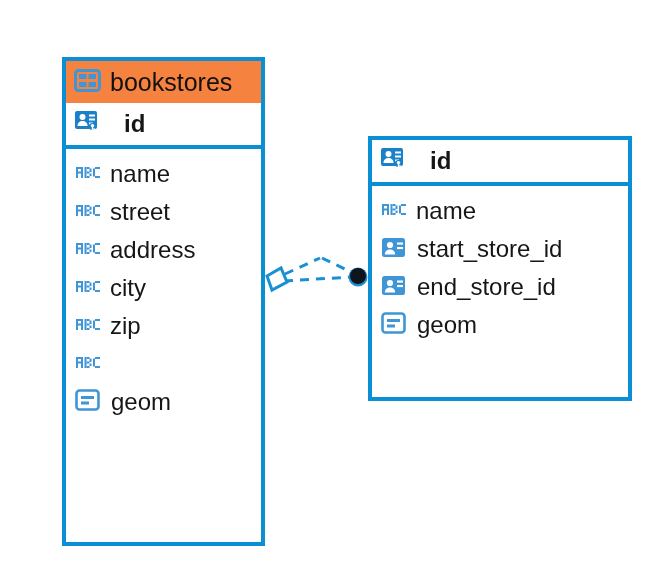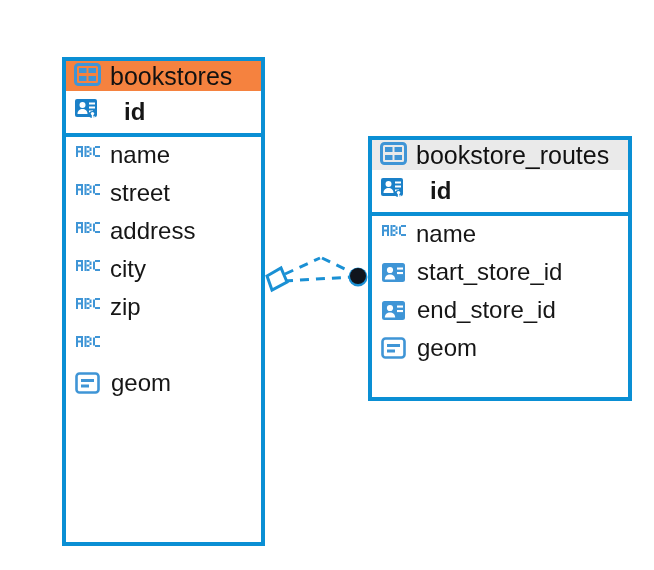"bookstores" .entity-header { height: 30px -> 42px }
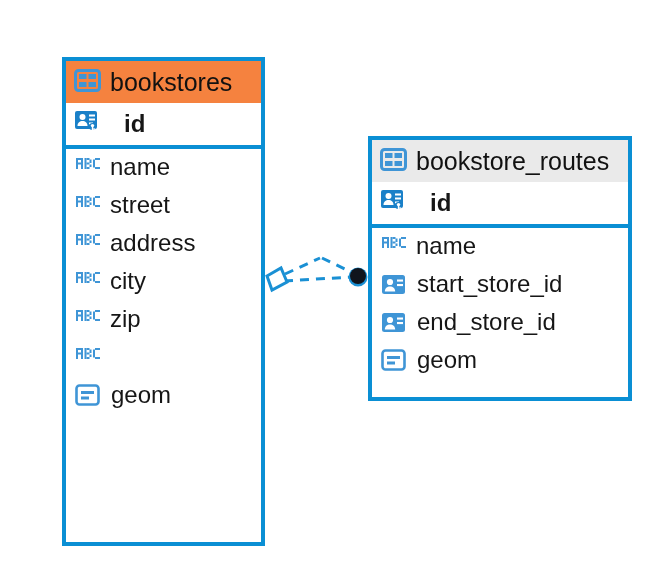"name" .col-row { align-items: flex-start -> center }
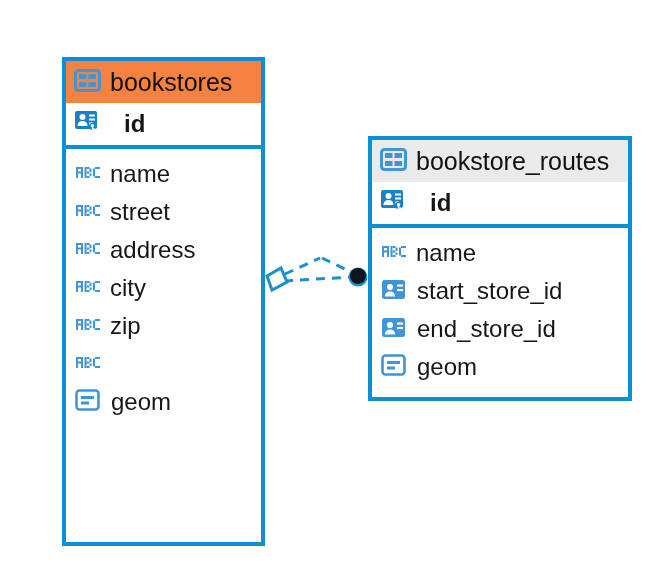"bookstore_routes" div.entity-header { html: <div> <span> <svg> <rect></rect> <rect></rect> <rect></rect> <rect></rect> <rect></rect> </svg> </span> <span>bookstore_routes</span> </div> -> none }
